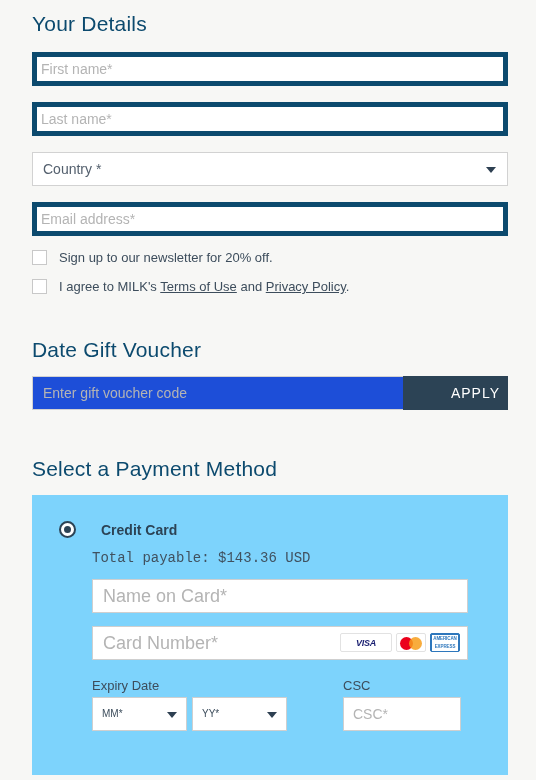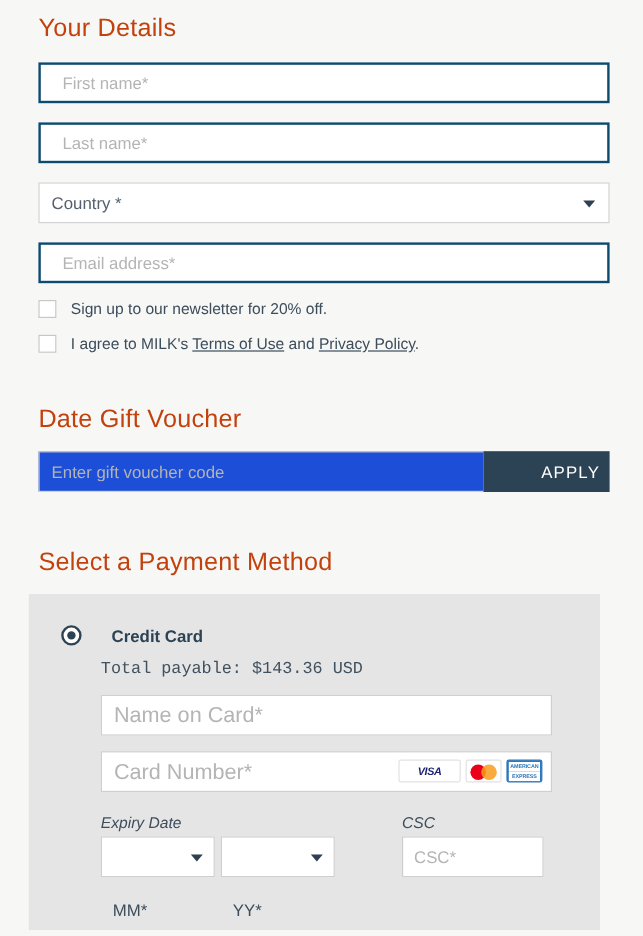"Your Details" .section-heading { color: #c2410c -> #0c4a6e }
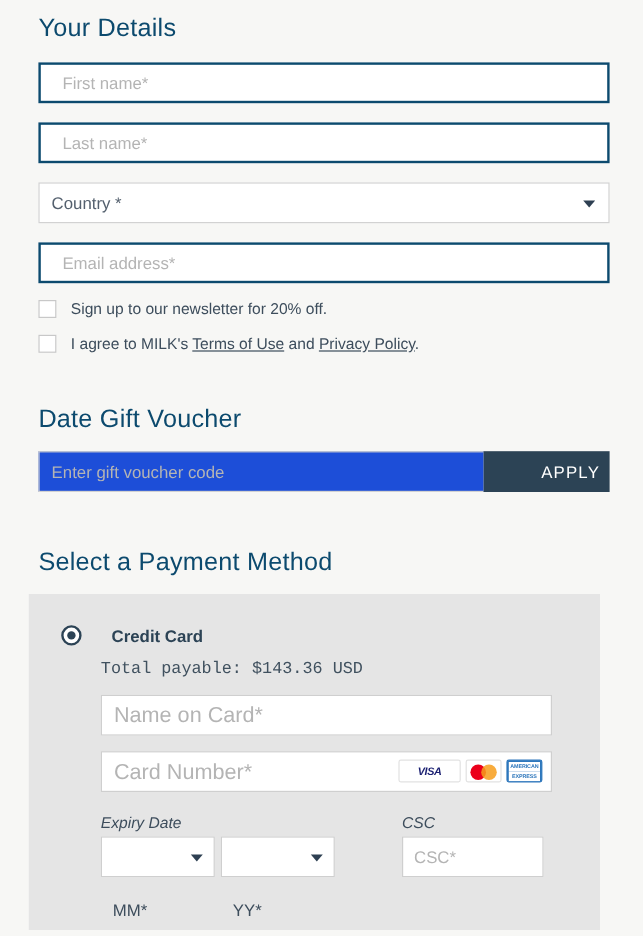"First name*" .field { border: 2px solid #0c4a6e -> 5px solid #0c4a6e; padding: 0 18px -> 0 4px }
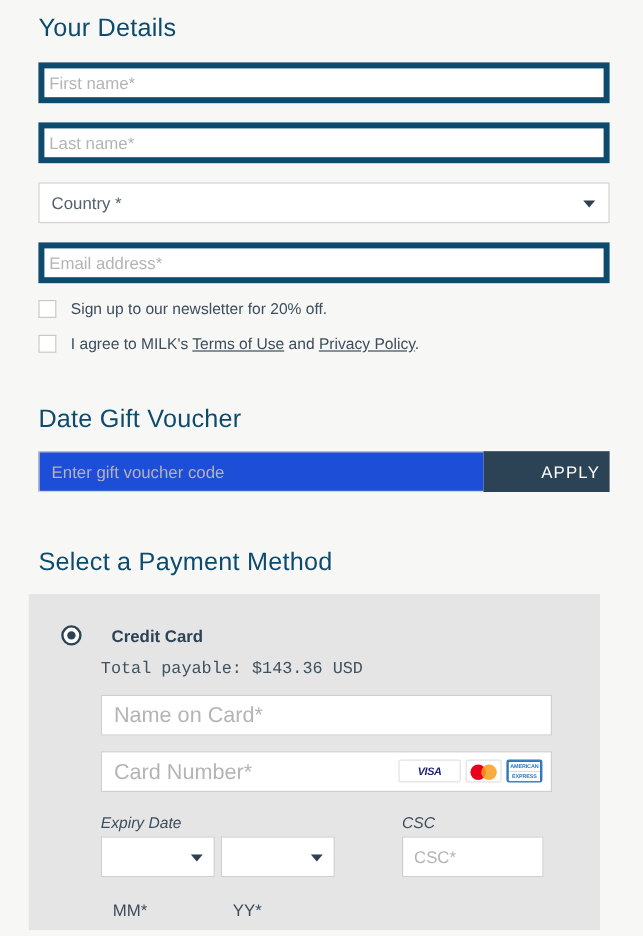"Credit Card" .payment-panel { background: #e5e5e5 -> #7dd3fc; left: 24px -> 32px }
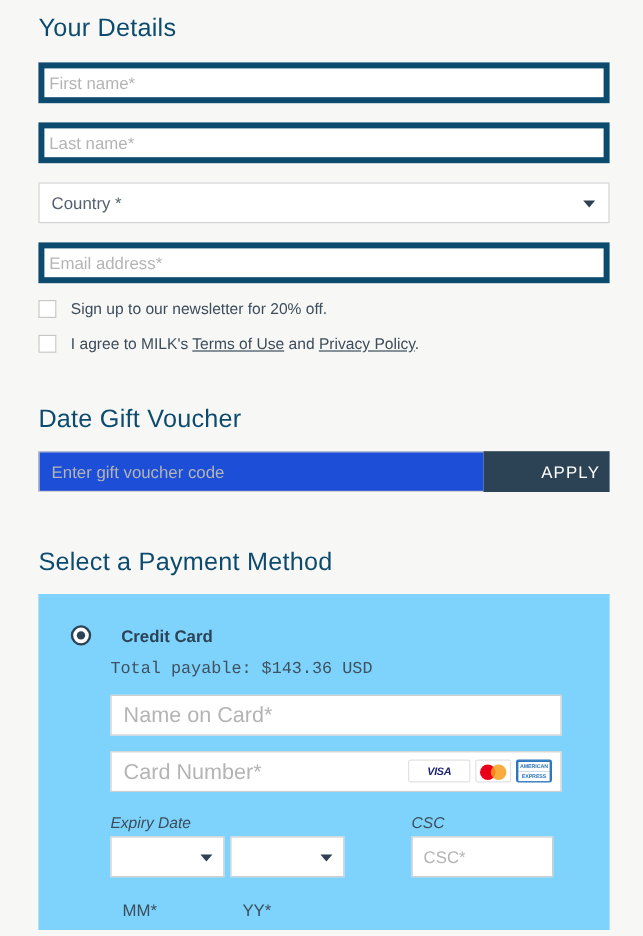"Expiry Date" .sub-label { font-style: italic -> none }
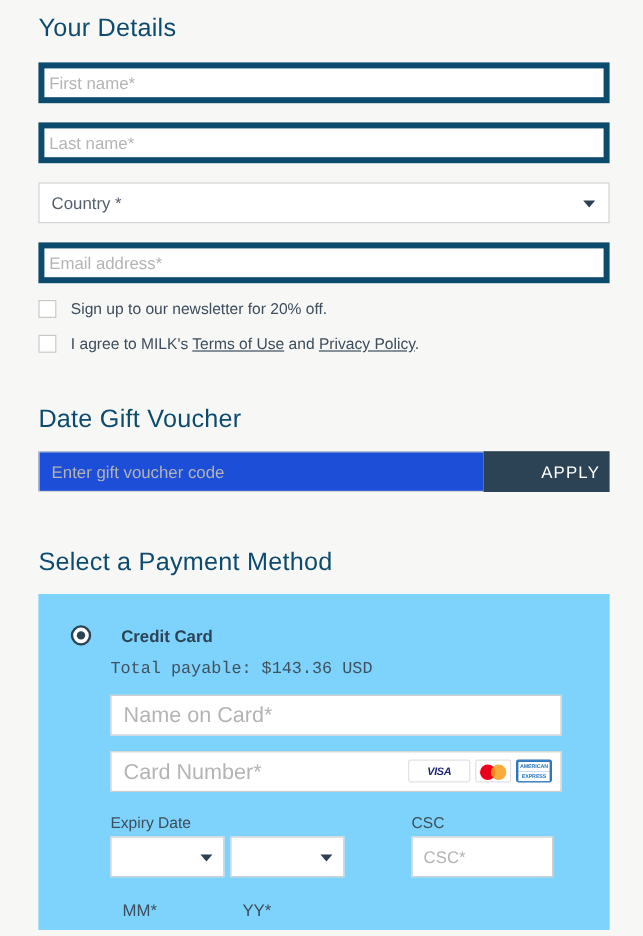"MM*" .mini-select .sel-text { font-size: 14px -> 10px; margin-top: 44px -> none }
